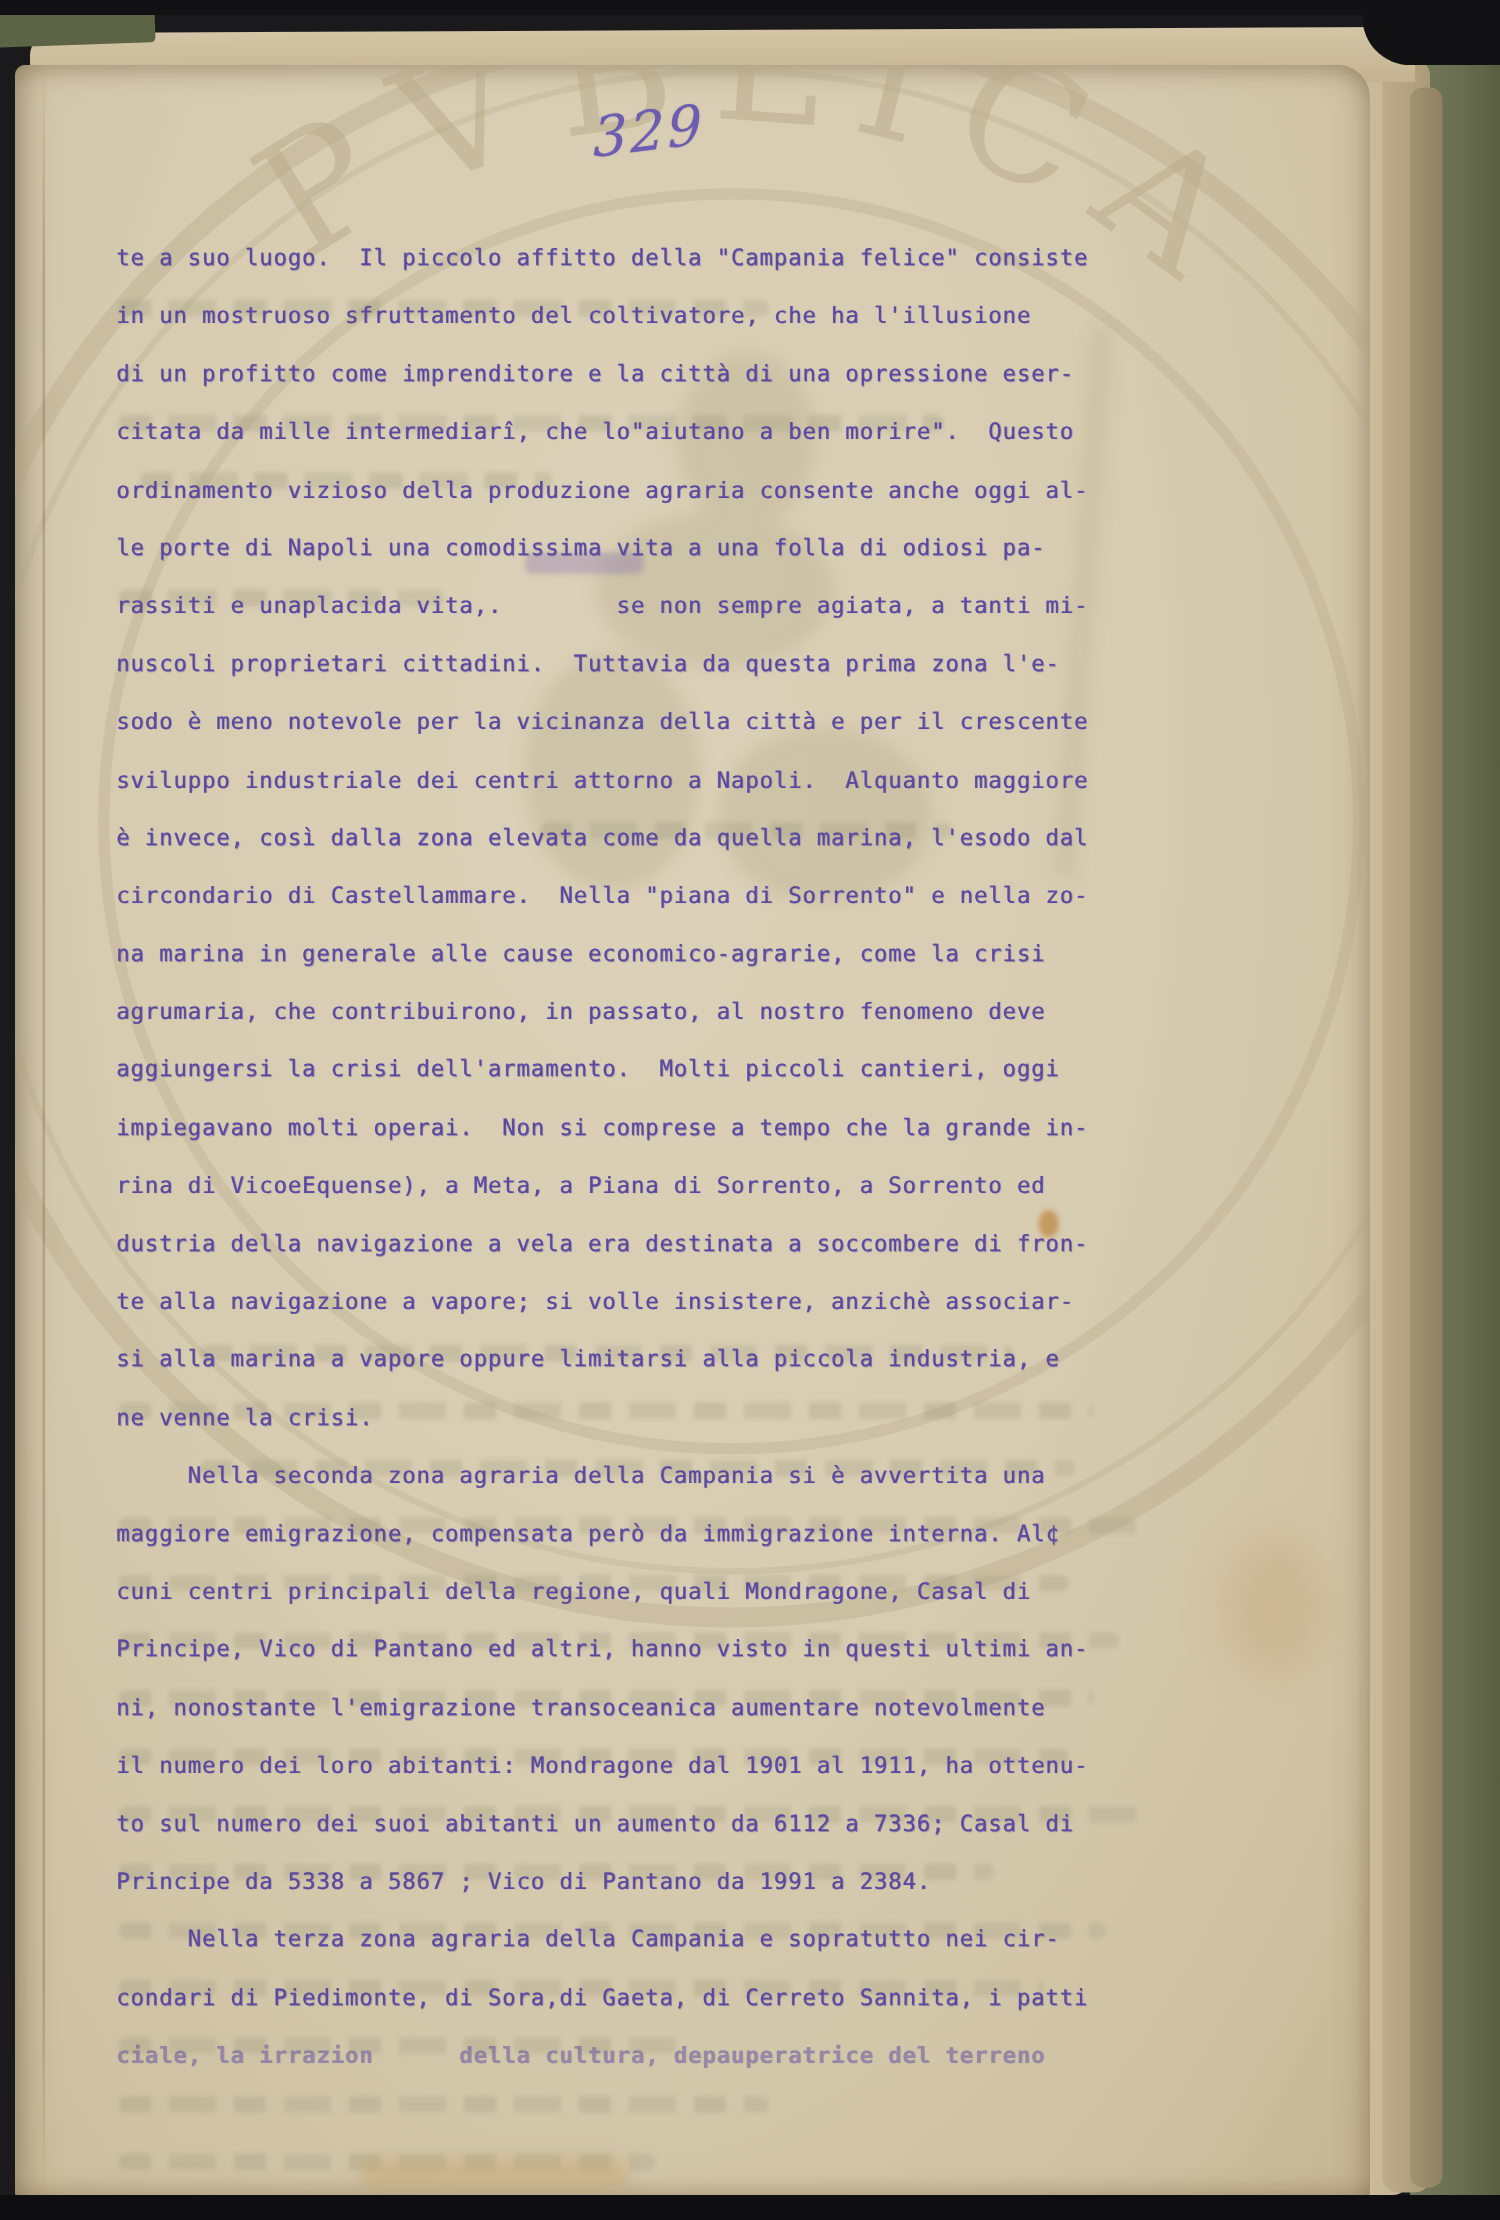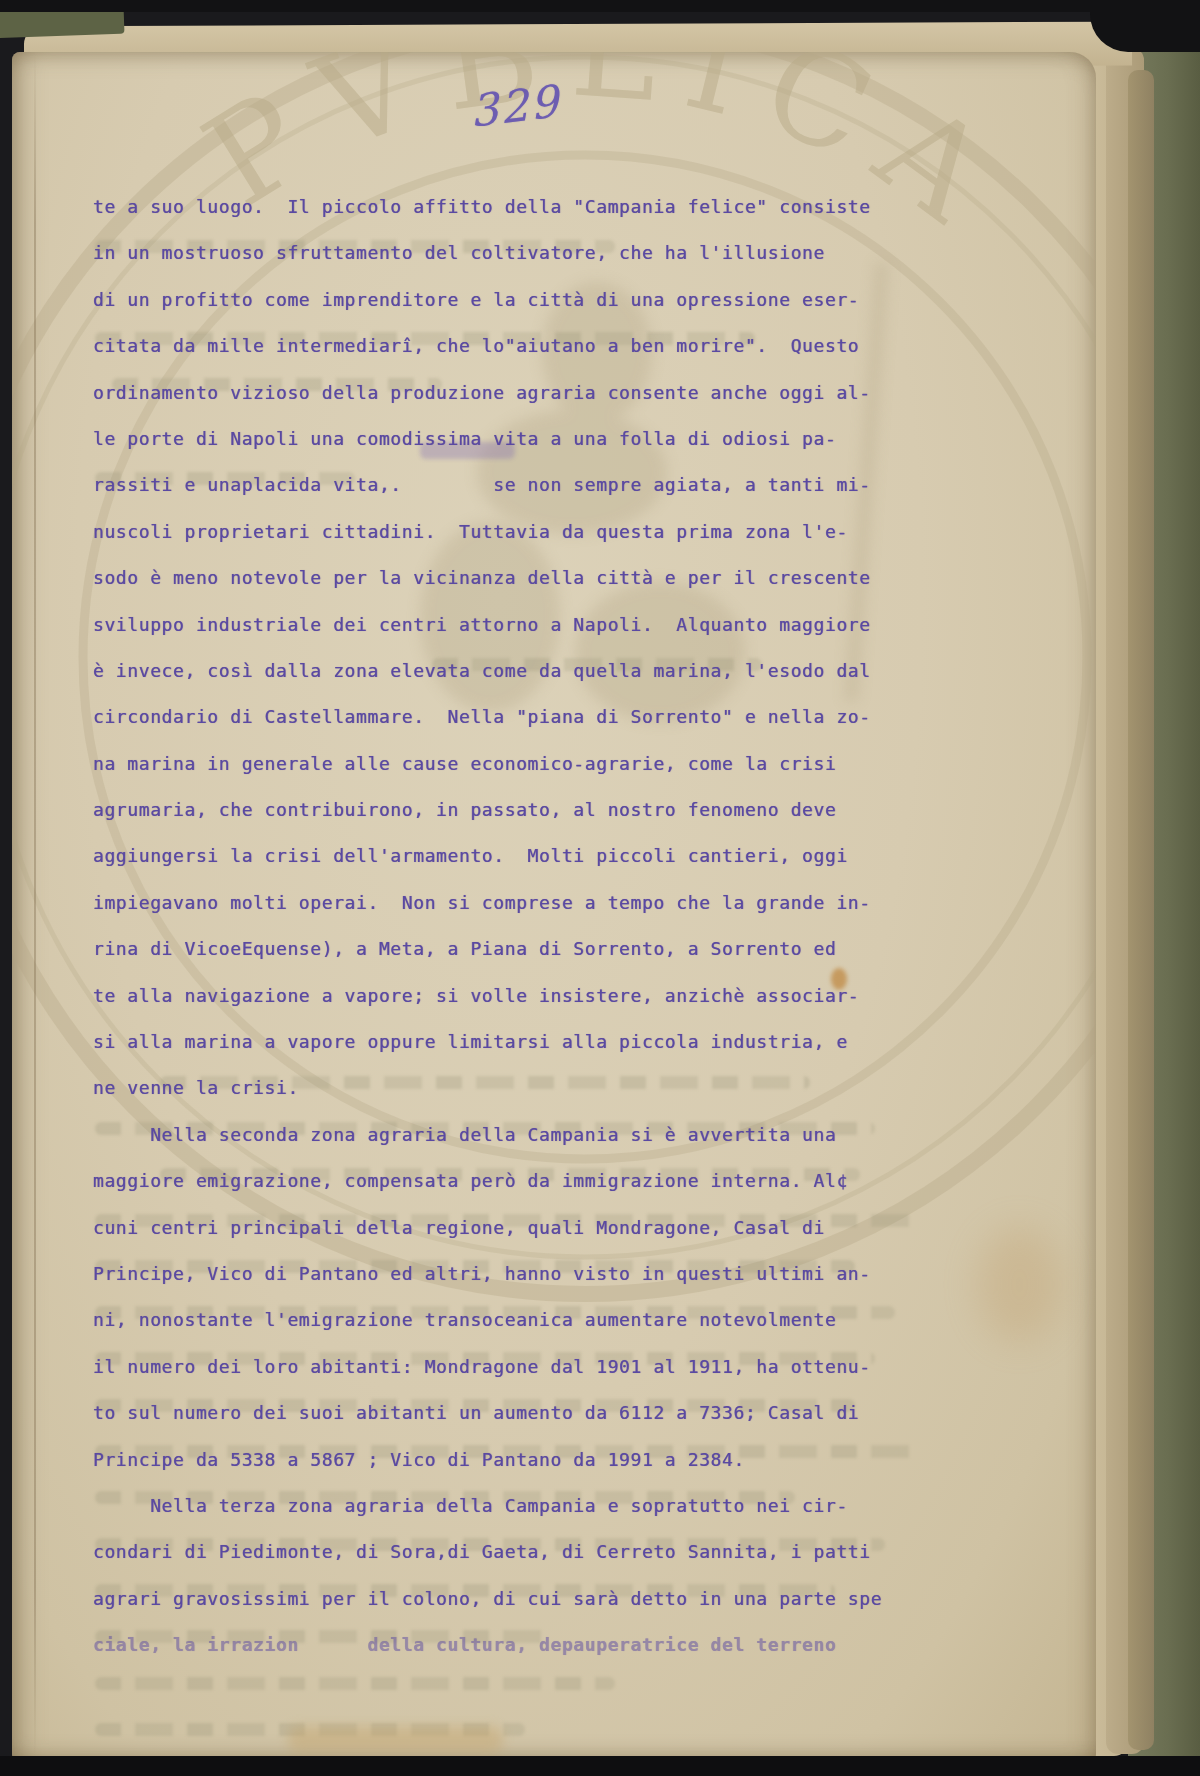"dustria della navigazione a vela" div.tline { html: none -> <div>dustria della navigazione a vela era destinata a soccombere di fron-</div> }
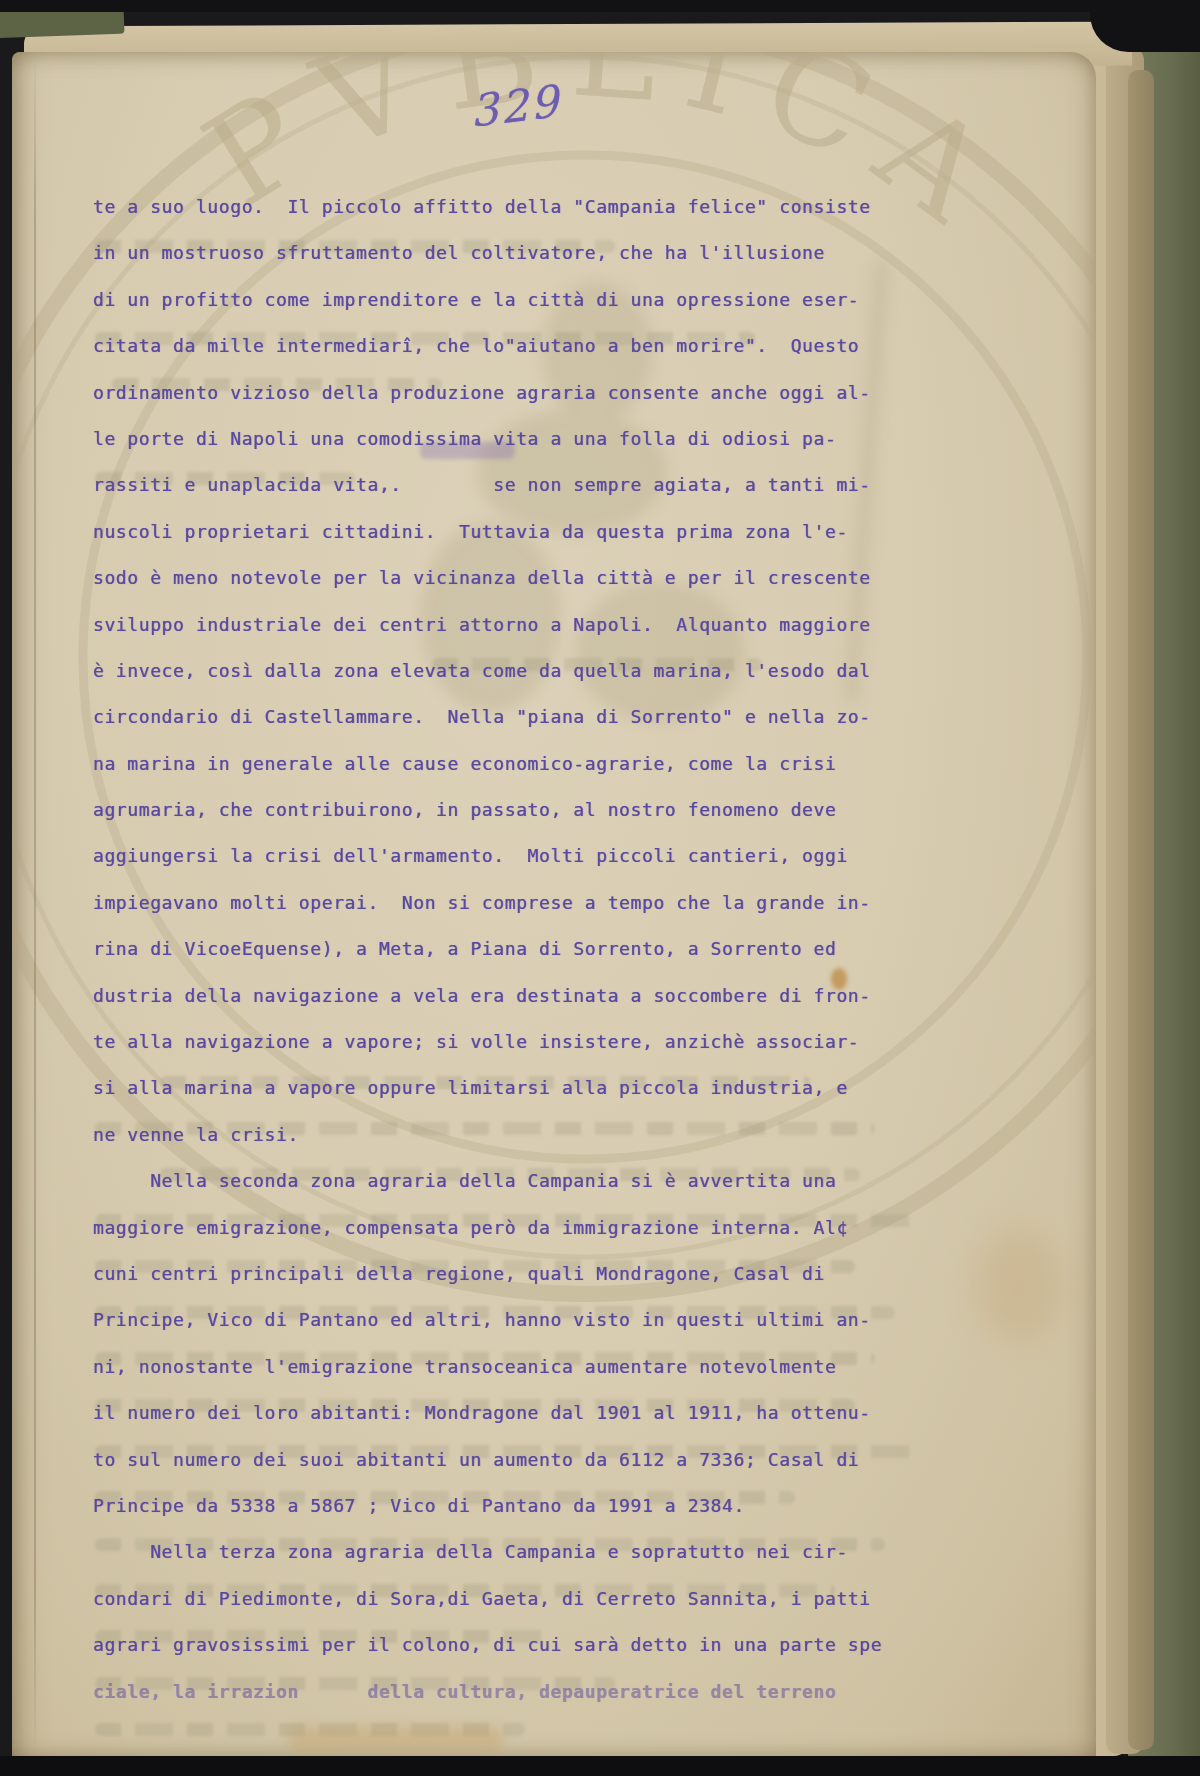"agrari gravosissimi per il colono," div.tline { html: <div>agrari gravosissimi per il colono, di cui sarà detto in una parte spe</div> -> none }
